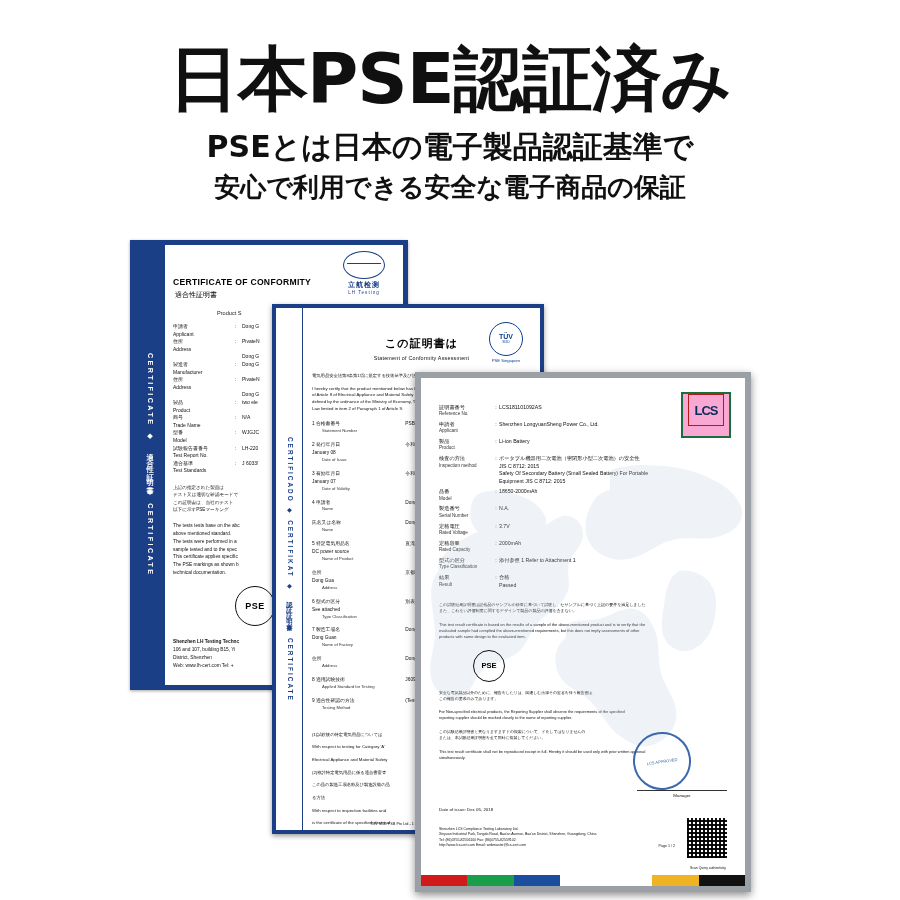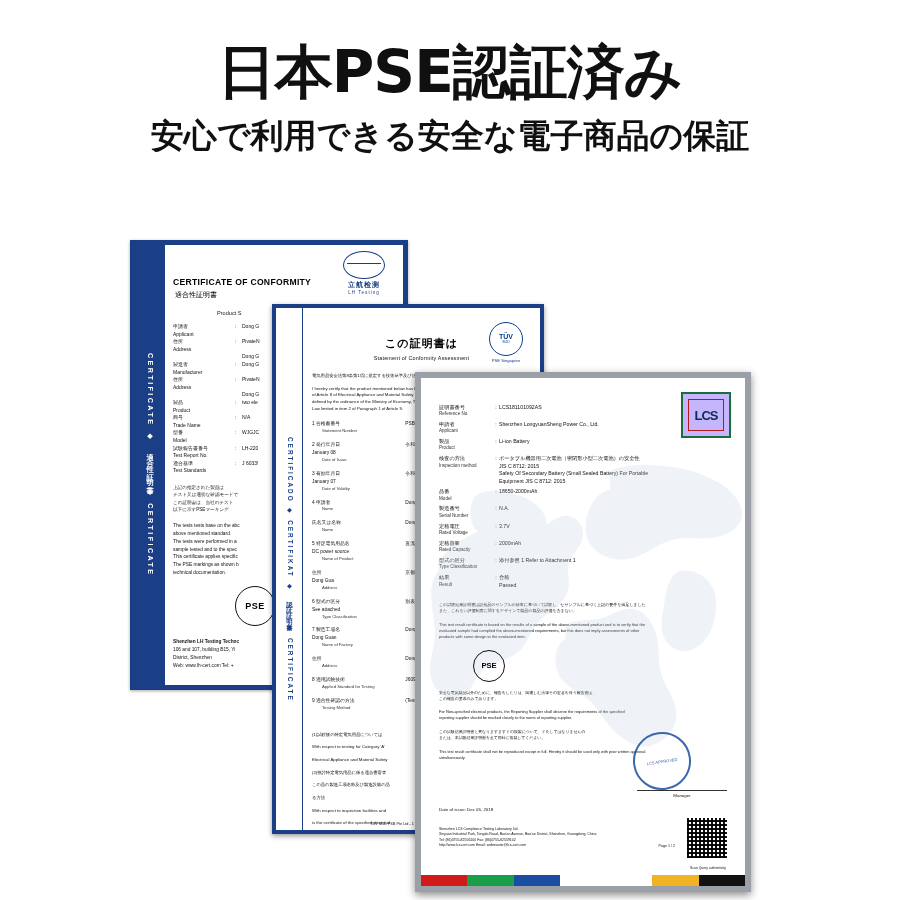"日本PSE認証済み" #main-headline { font-size: 58px -> 70px }
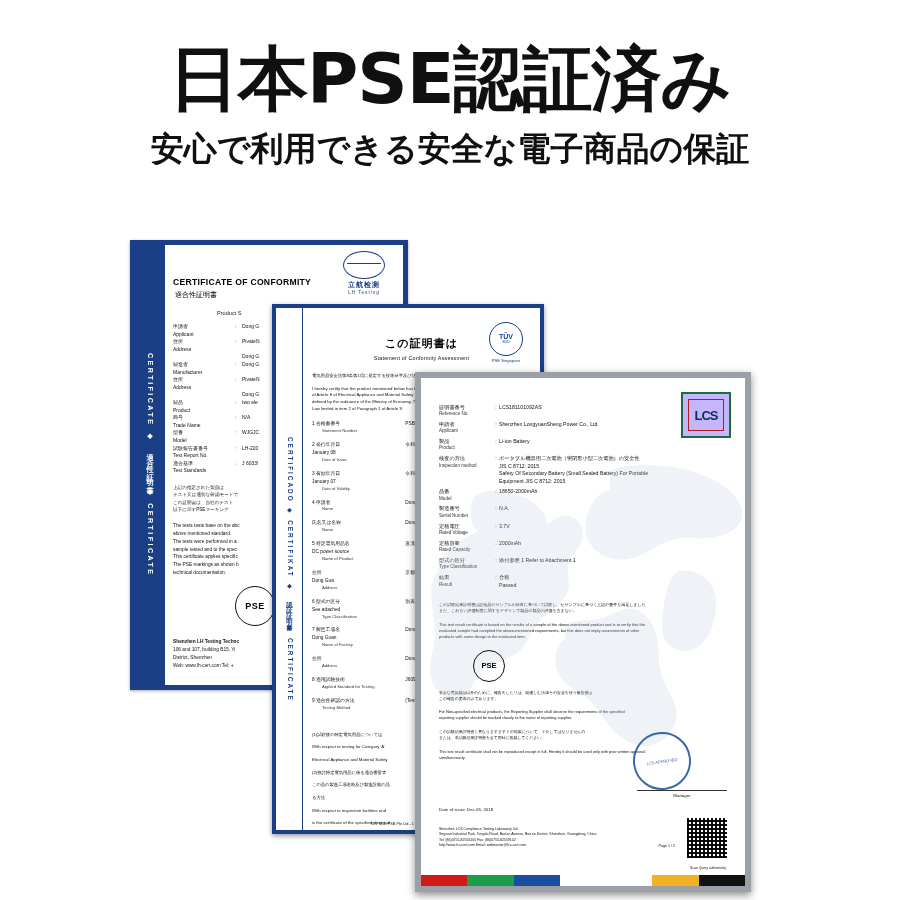"PSEとは日本の電子製品認証基準で" span.line1 { html: none -> <span>PSEとは日本の電子製品認証基準で</span> }
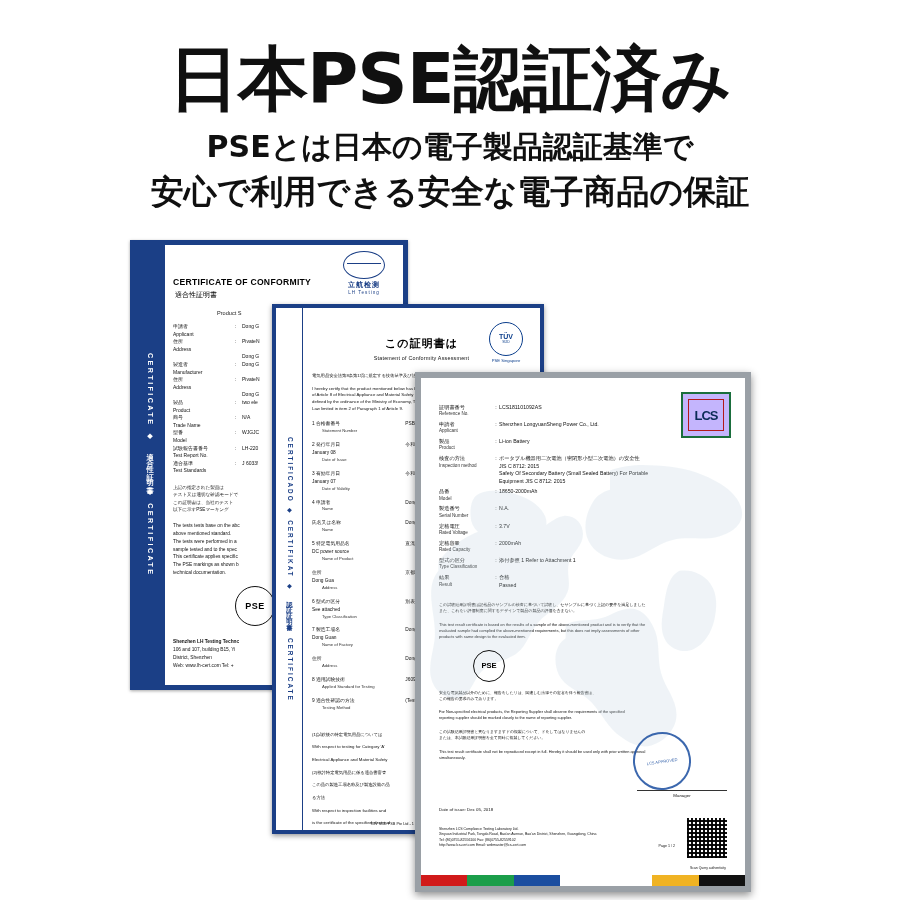"安心で利用できる安全な電子商品の保証" #sub-headline .line2 { font-size: 33px -> 26px }
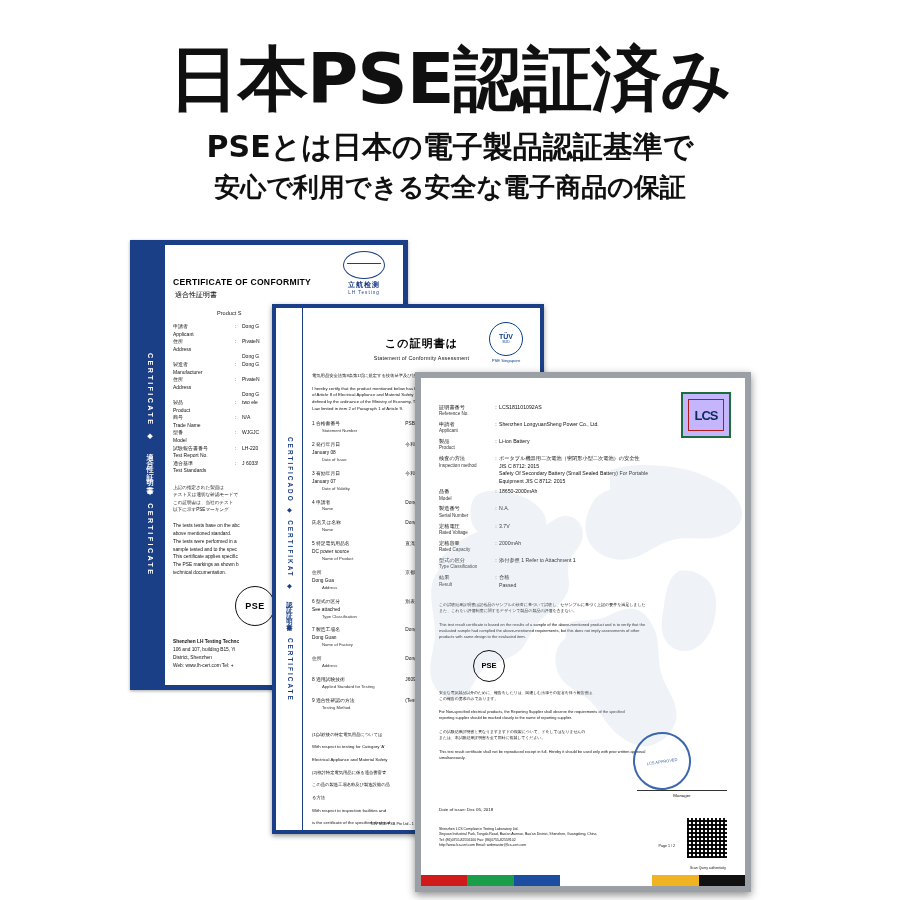"LCS" .lcs-logo { align-items: center -> none; background: #c4b5fd -> #f9a8d4 }
